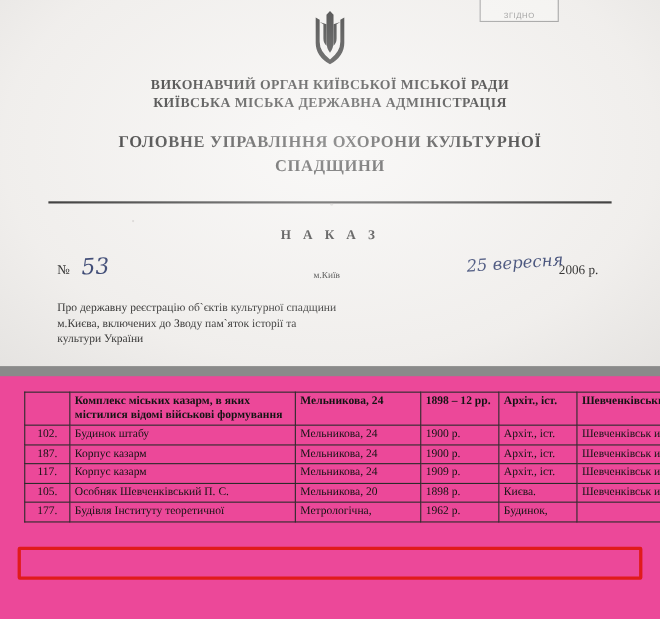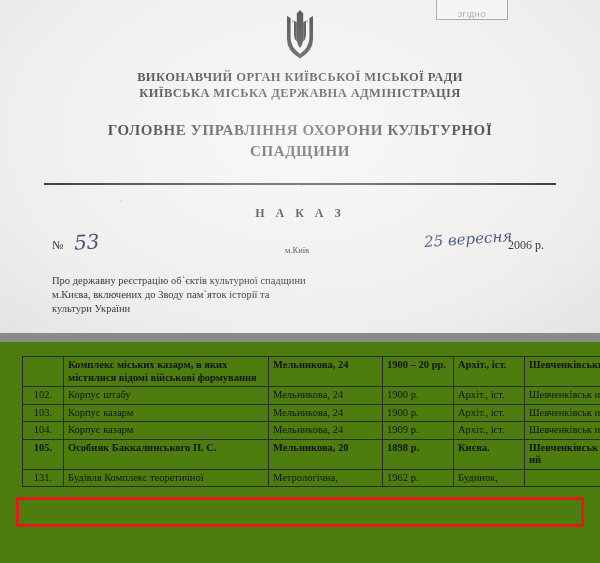"Комплекс міських казарм, в яких" .doc-bottom { background: #4d7c0f -> #ec4899 }
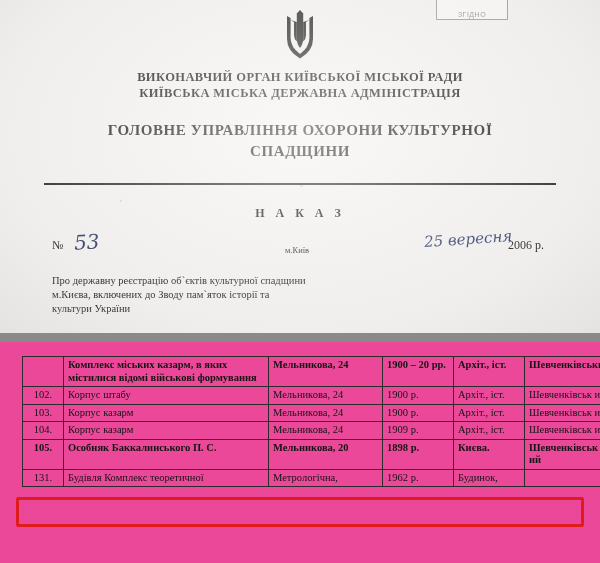"1900 – 20 рр." td.c-year { text: 1900 – 20 -> 1898 – 12 }
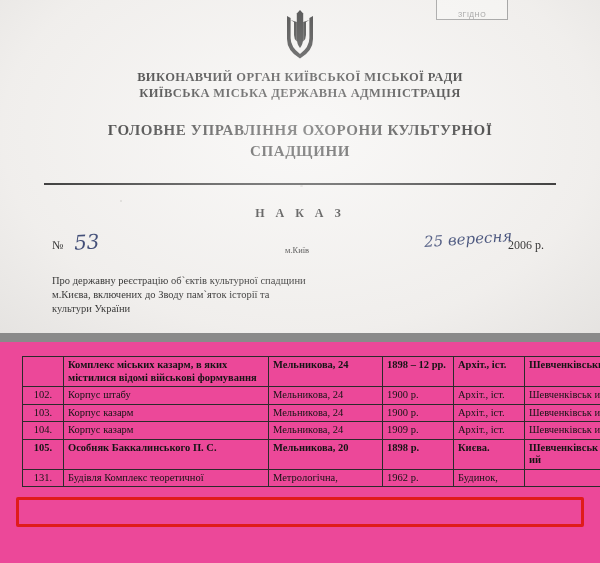"Корпус штабу" td.c-name { text: Корпус -> Будинок }
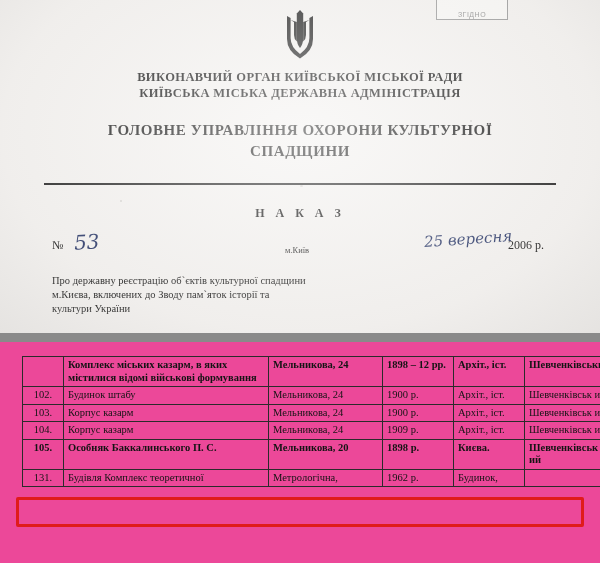"103." td.c-num { text: 103 -> 187 }
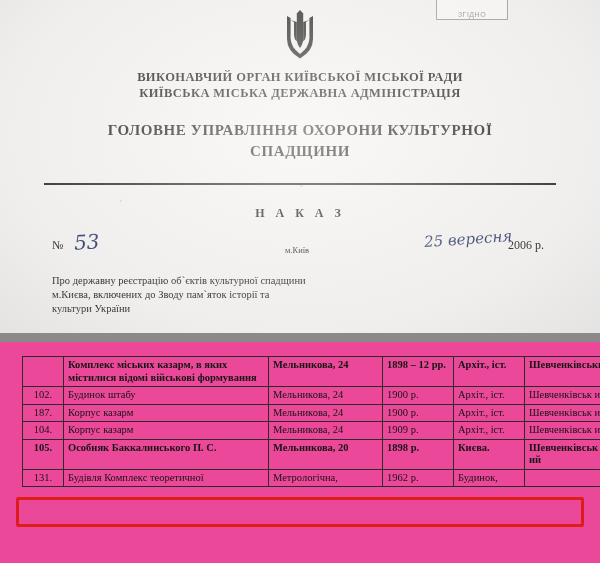"104." td.c-num { text: 104 -> 117 }
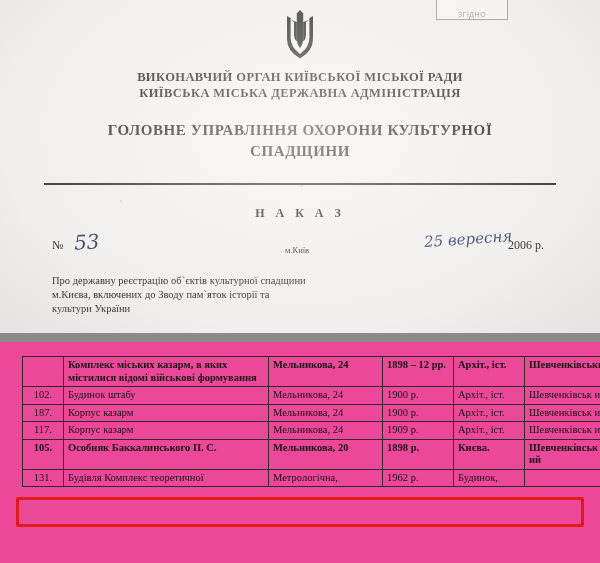"105." tr.row-hl td { font-weight: bold -> normal }
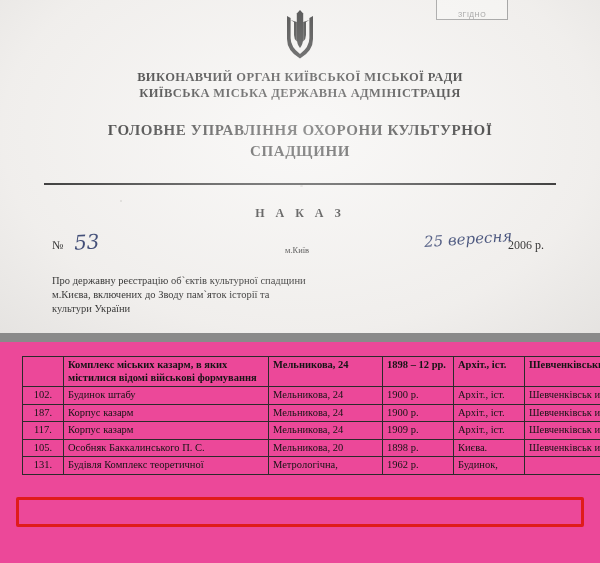"Особняк Баккалинського П. С." td.c-name { text: Баккалинського -> Шевченківський }
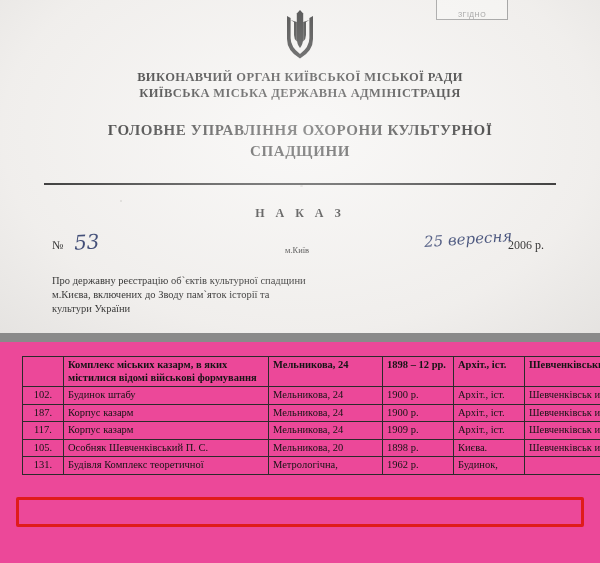"131." td.c-num { text: 131 -> 177 }
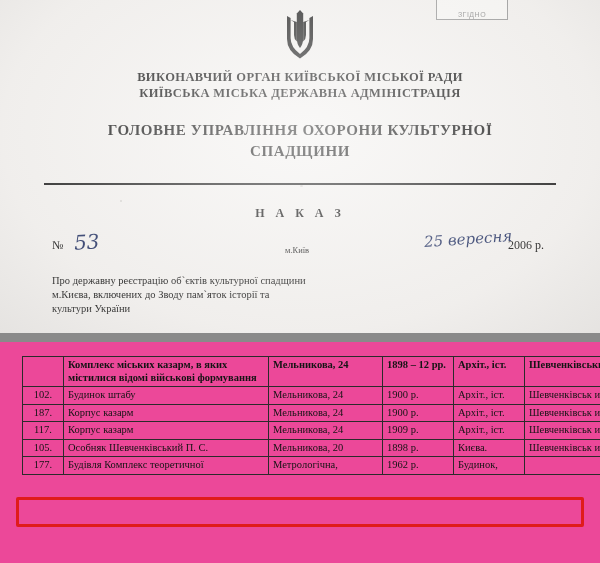"Будівля Комплекс теоретичної" td.c-name { text: Комплекс -> Інституту }
